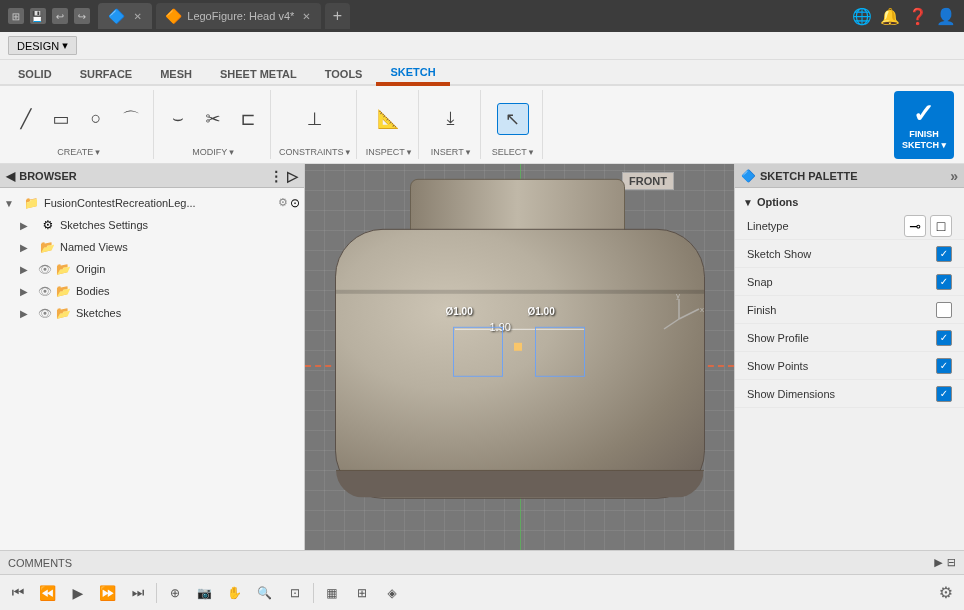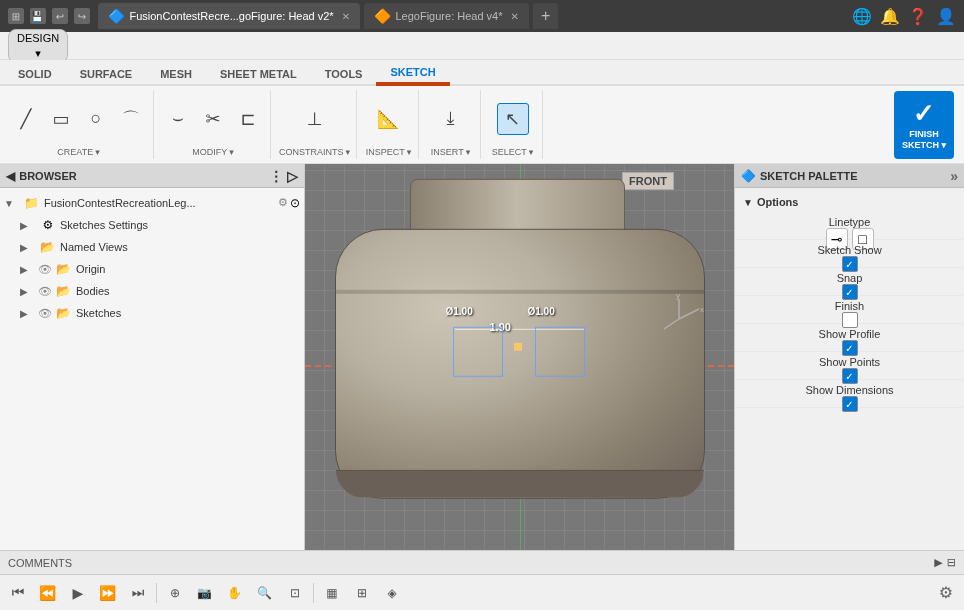"FusionContestRecre...goFigure: Head v2*" span { html: <span>FusionContestRecre...goFigure: Head v2*</span> -> none }
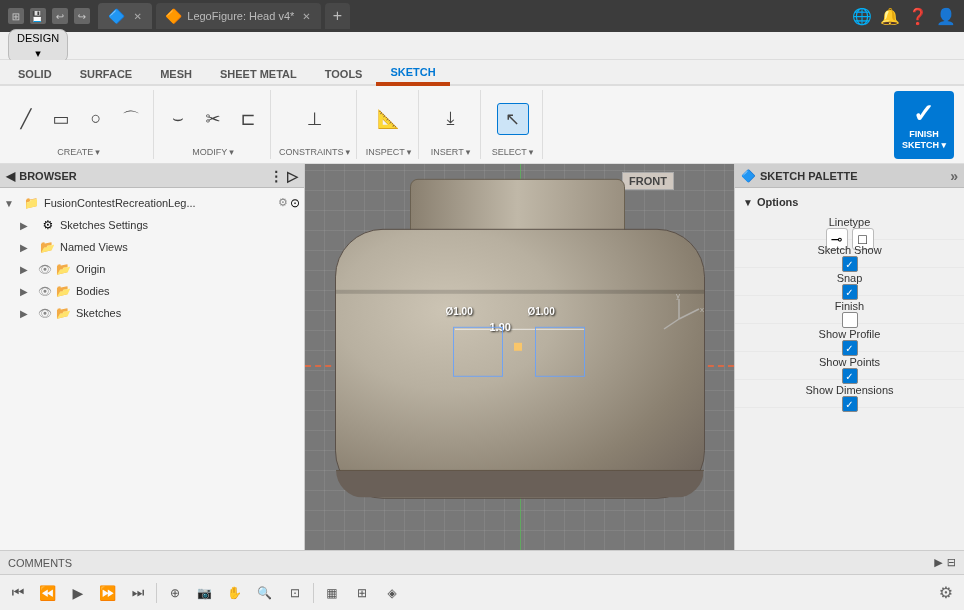"DESIGN" .design-btn { border-radius: 8px -> 1px; flex-direction: column -> none }
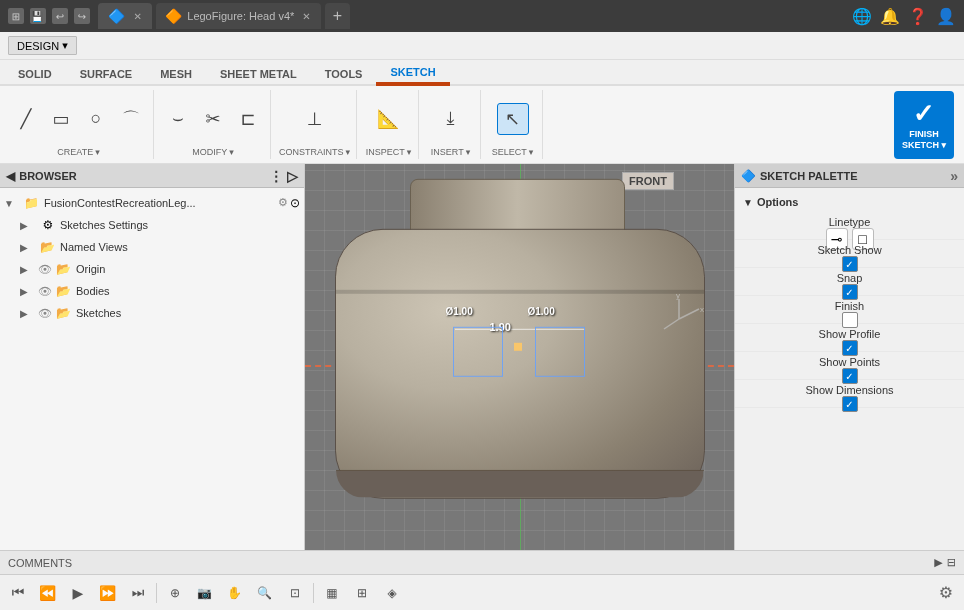"Linetype" .panel-row { flex-direction: column -> none }
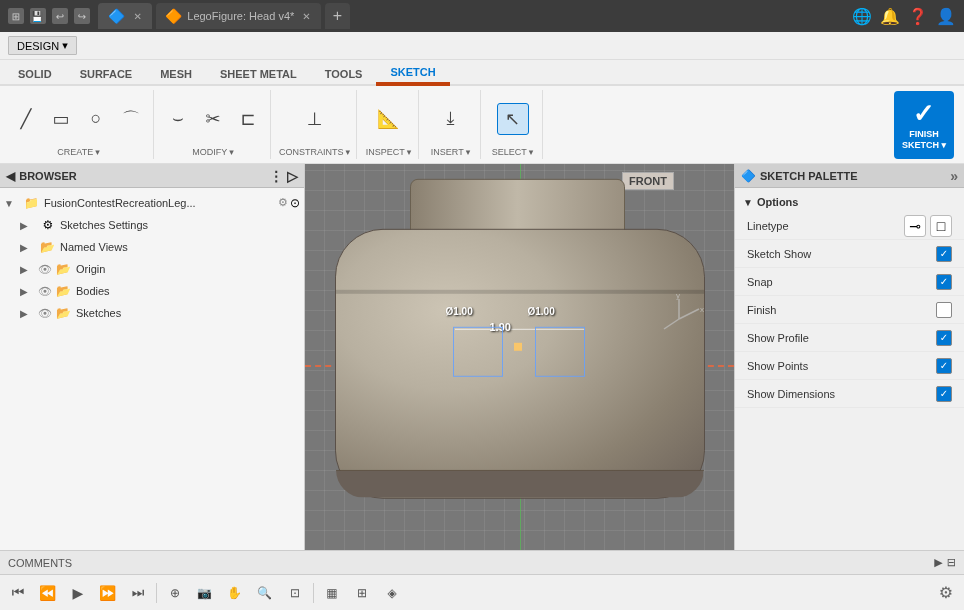"1.90" div { font-weight: bold -> normal }
